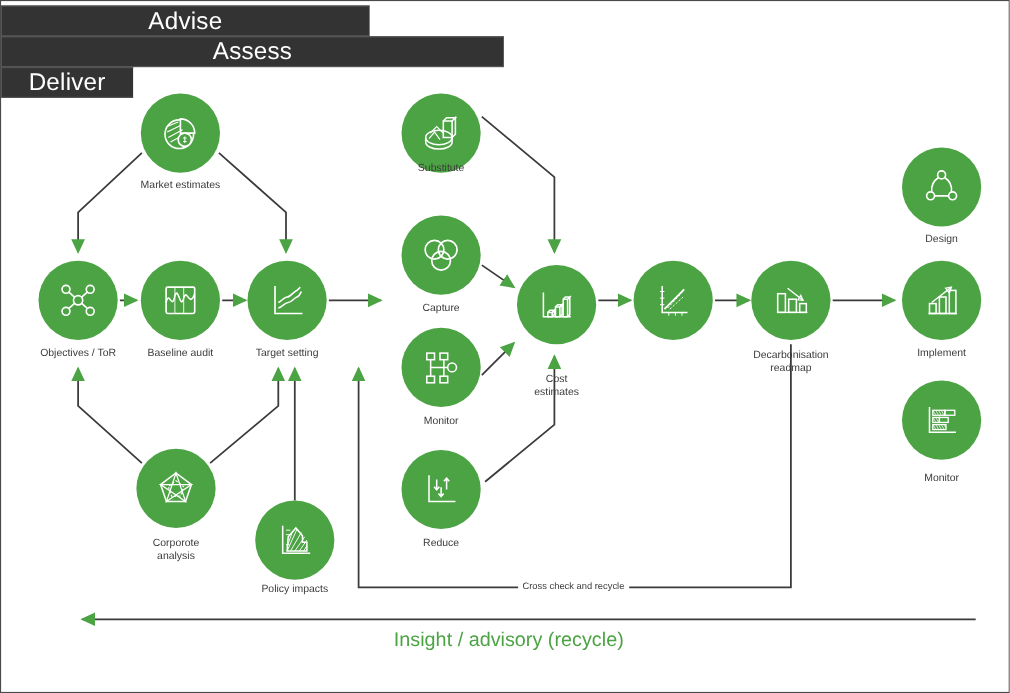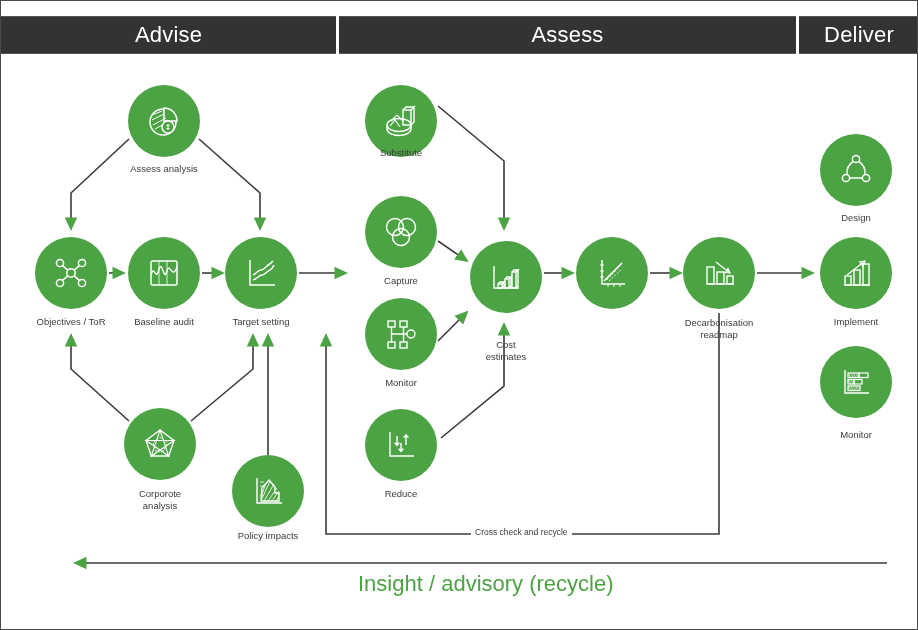"Advise" .header-band { flex-direction: none -> column; top: 15px -> 4px; width: 918px -> 830px }
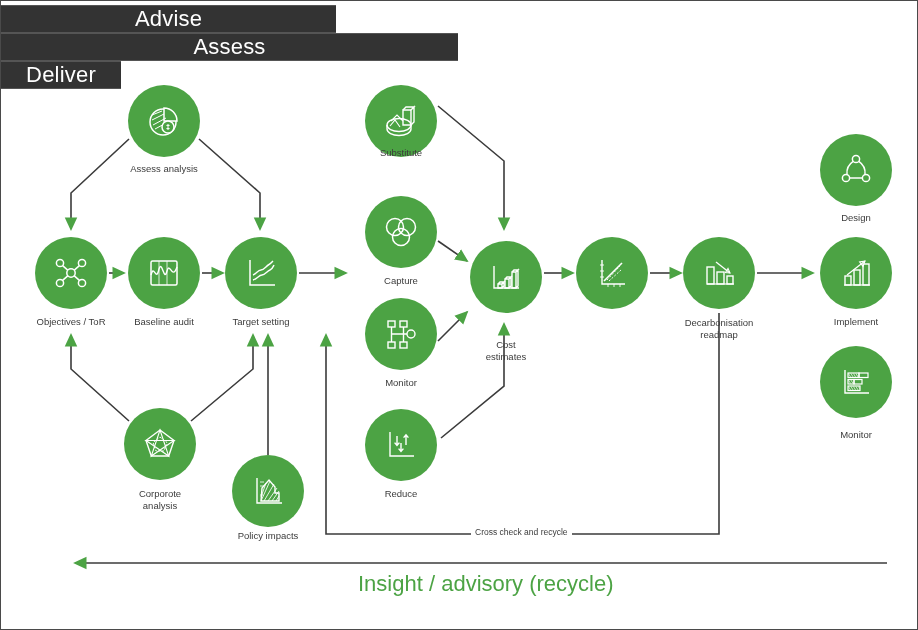"Assess analysis" div.node-label { text: Assess analysis -> Market estimates }
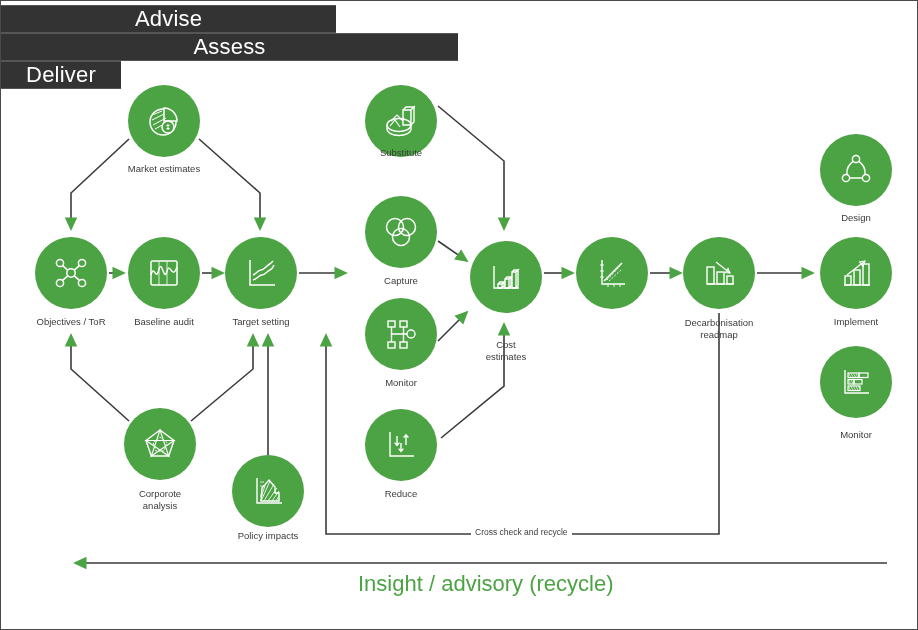"Insight / advisory (recycle)" .footer-label { font-size: 22px -> 18px }
